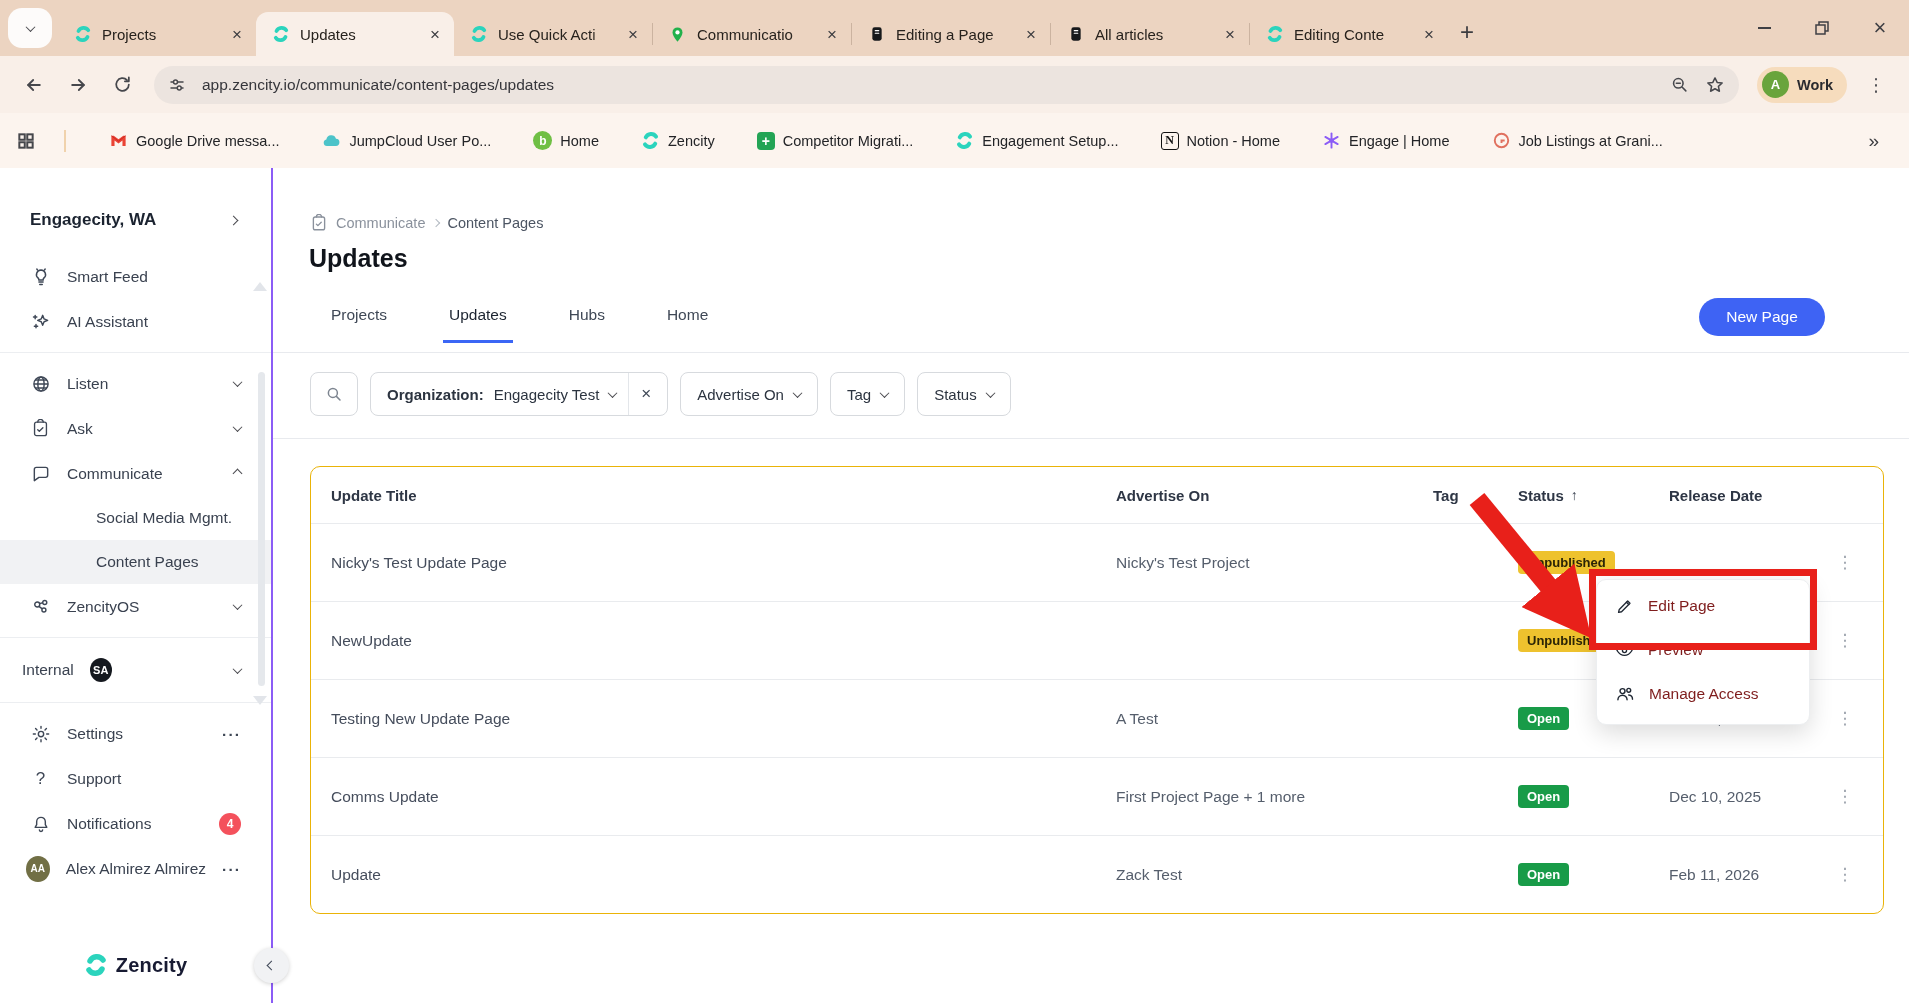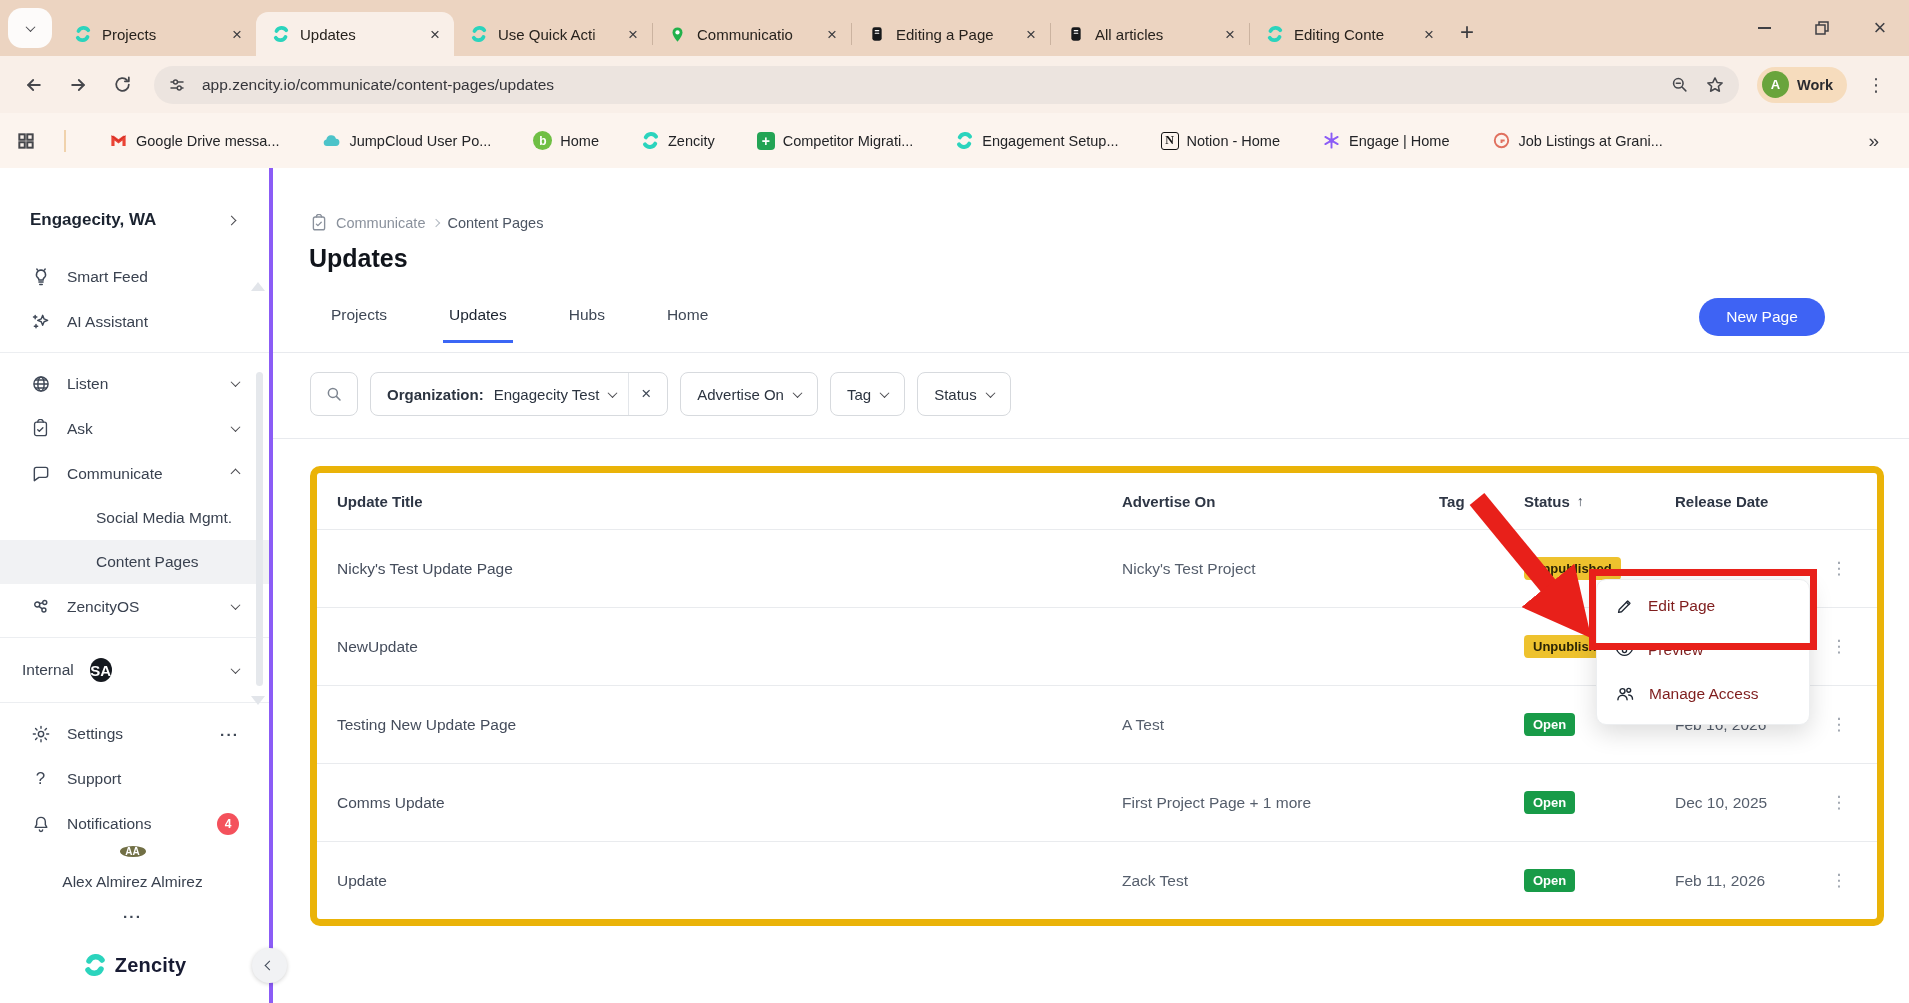"Engagecity, WA" .sidebar { border-right: 4px solid #8b5cf6 -> 2px solid #8b5cf6 }
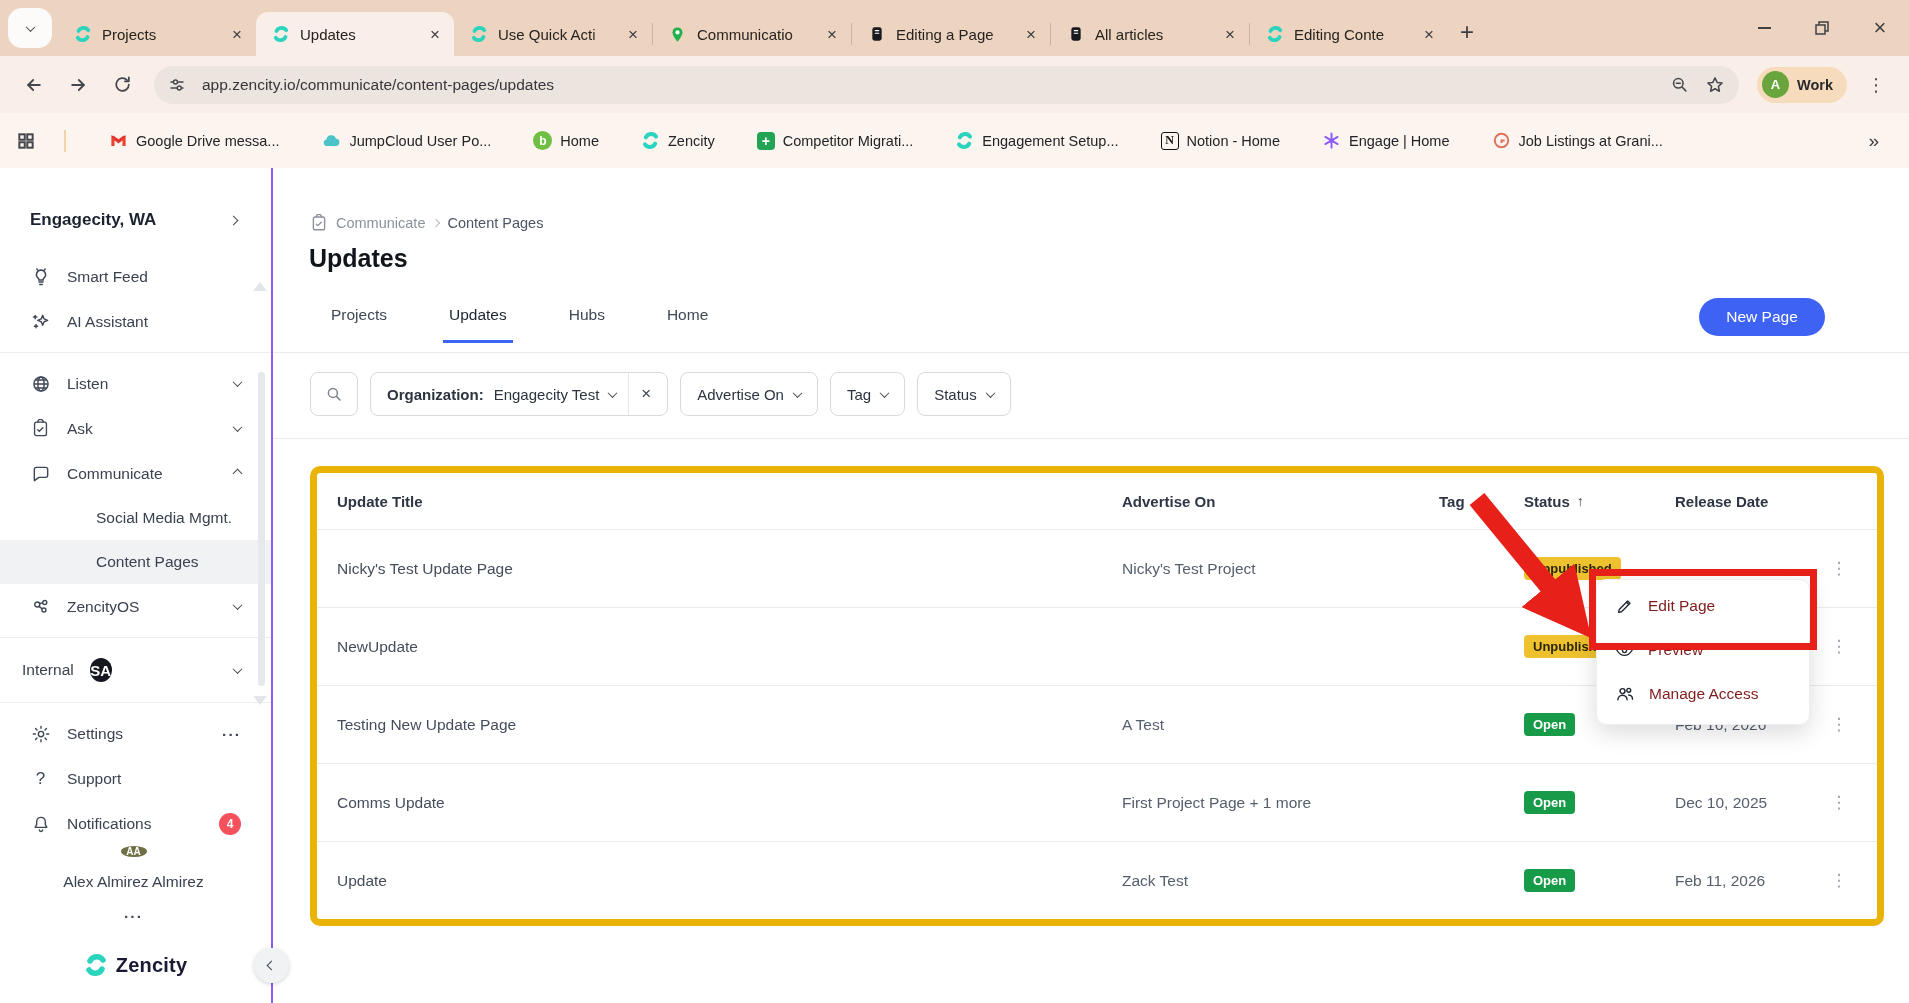"Update Title" .tablecard { border: 7px solid #eab308 -> 1px solid #eab308 }
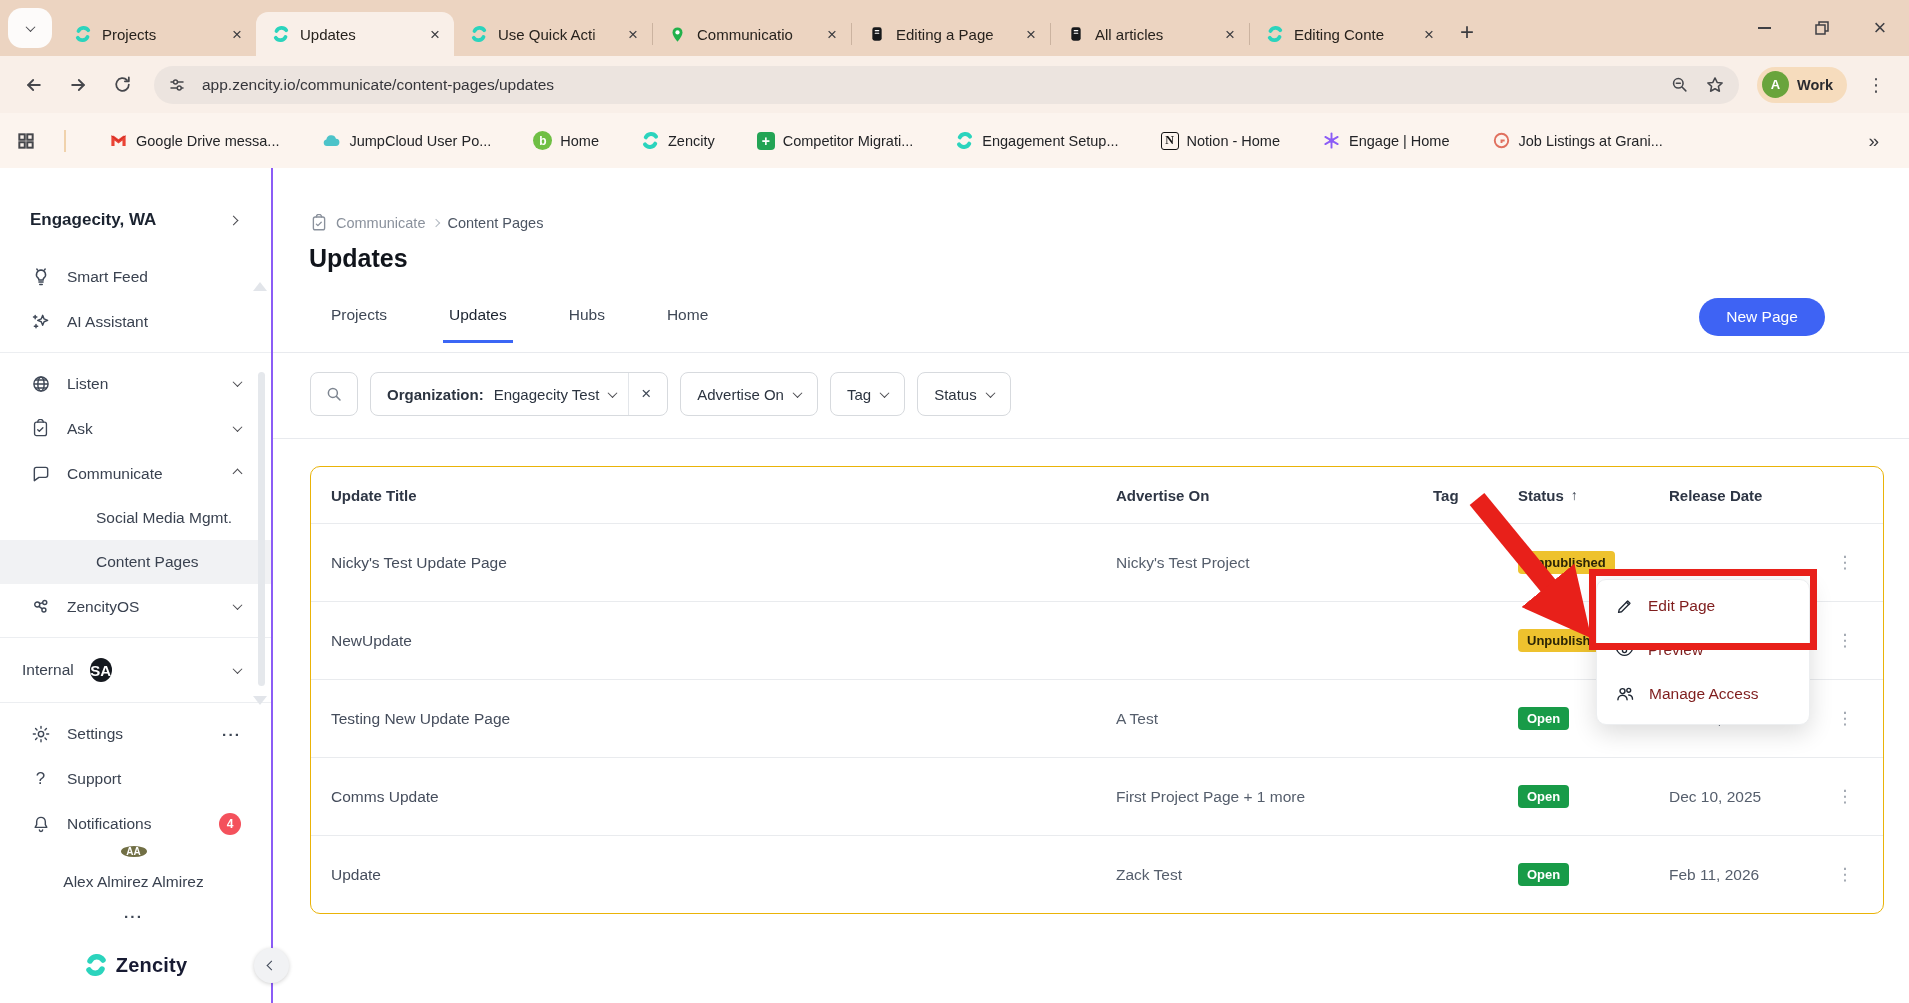"SA" .sbadge-sa { font-size: 15px -> 11px }
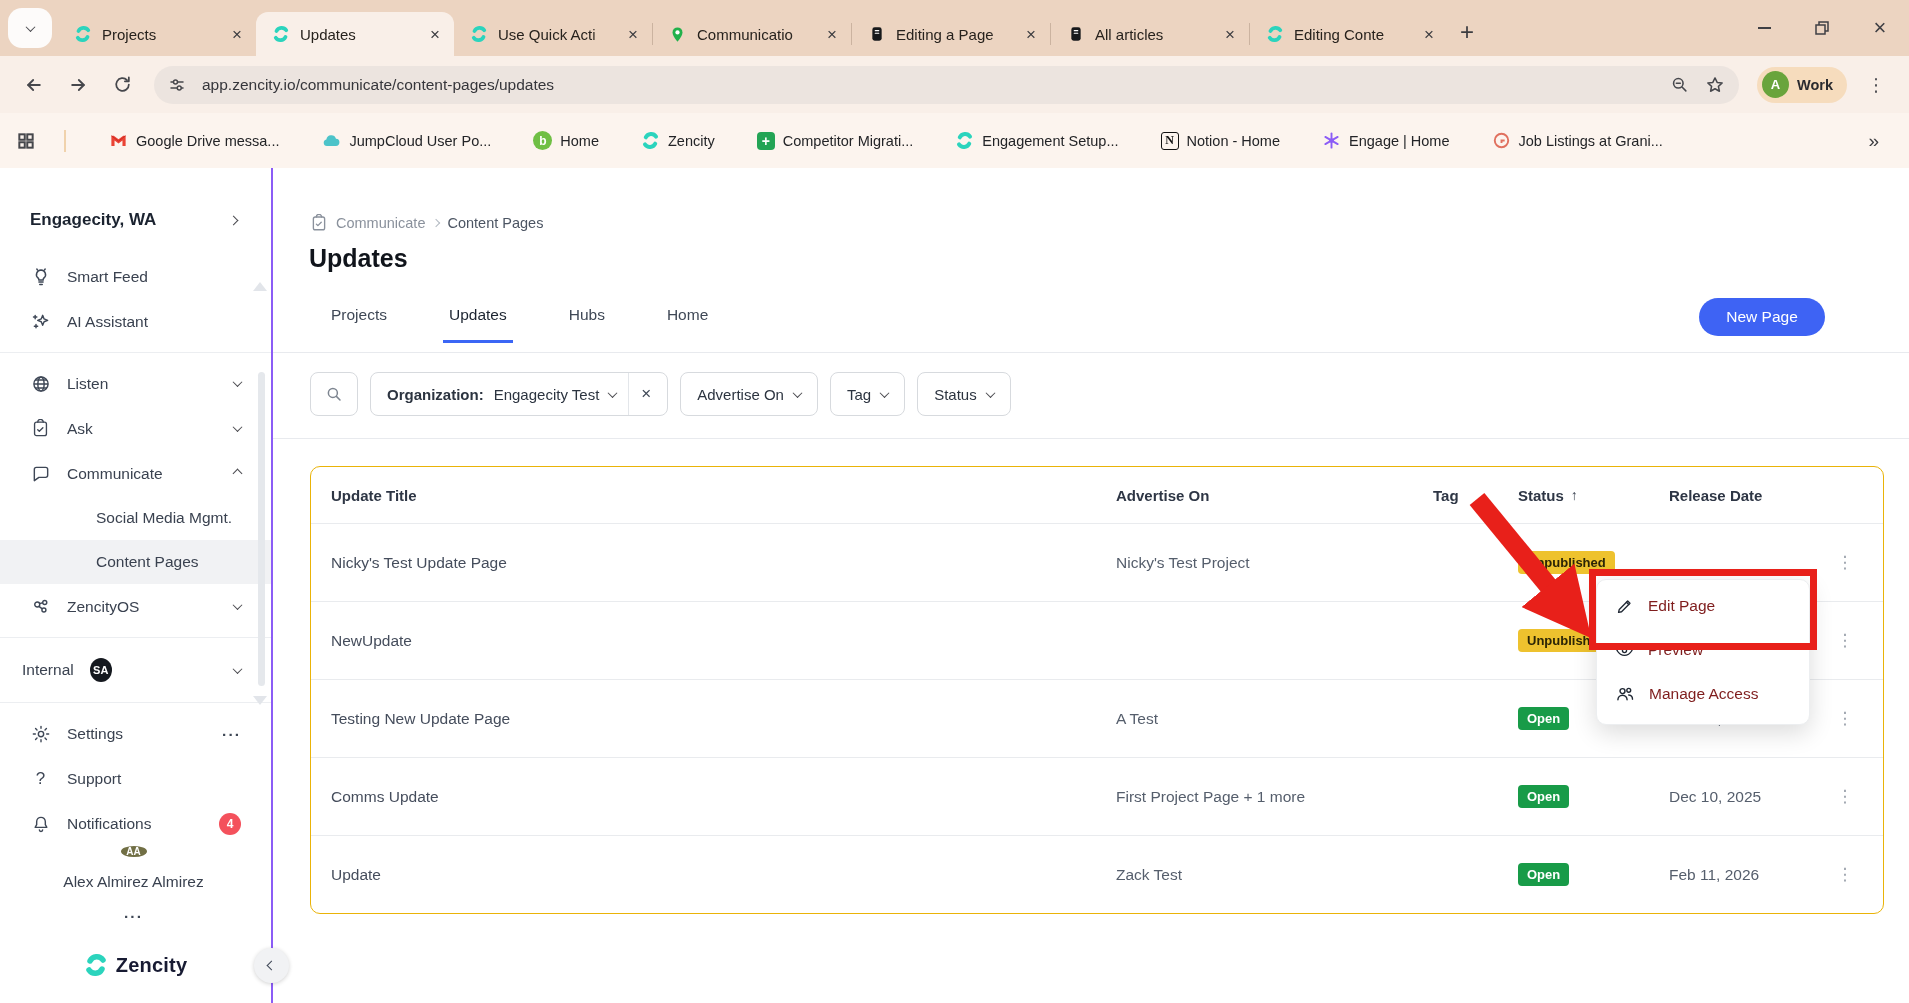"AA" div.sitem { flex-direction: column -> none }
